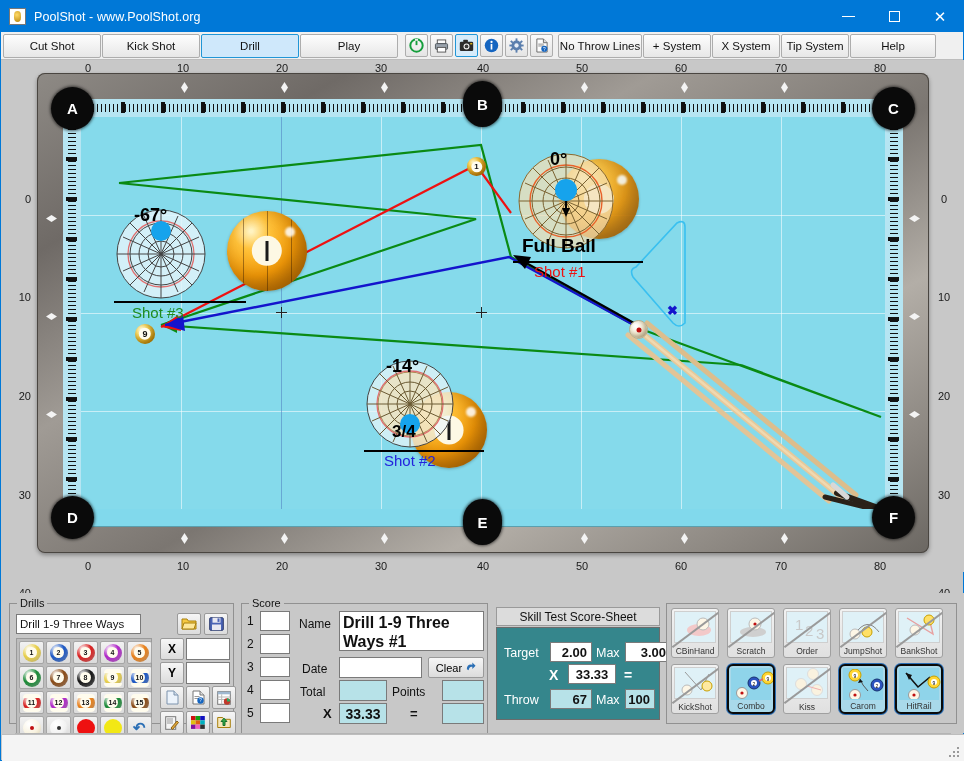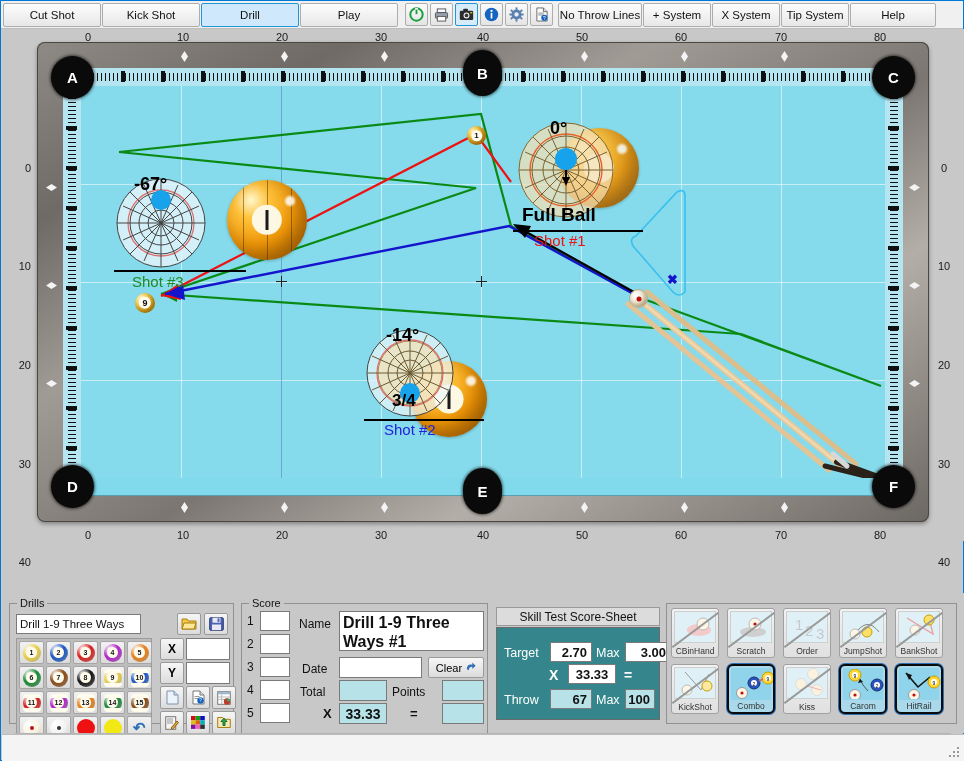"PoolShot - www.PoolShot.org" div.titlebar { html: none -> <div> <div></div> <div>PoolShot - www.PoolShot.org</div> <div> <div> <span></span> </div> <div> <span></span> </div> <div> <span>✕</span> </div> </div> </div> }
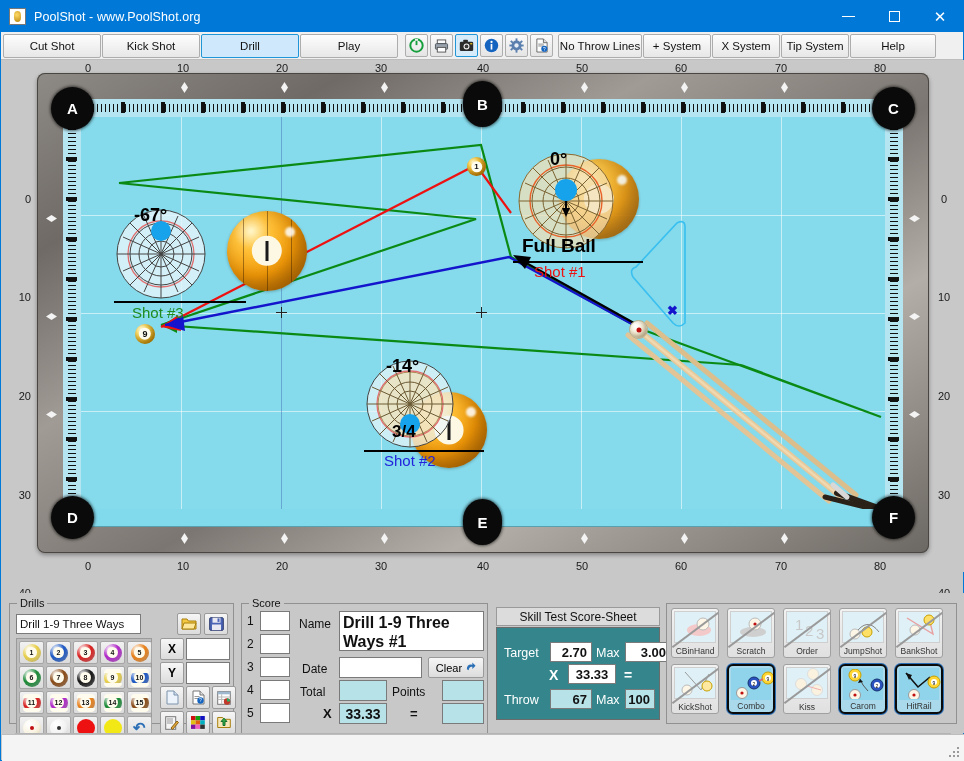"2.70" div.whitefield { text: 2.70 -> 2.00 }
